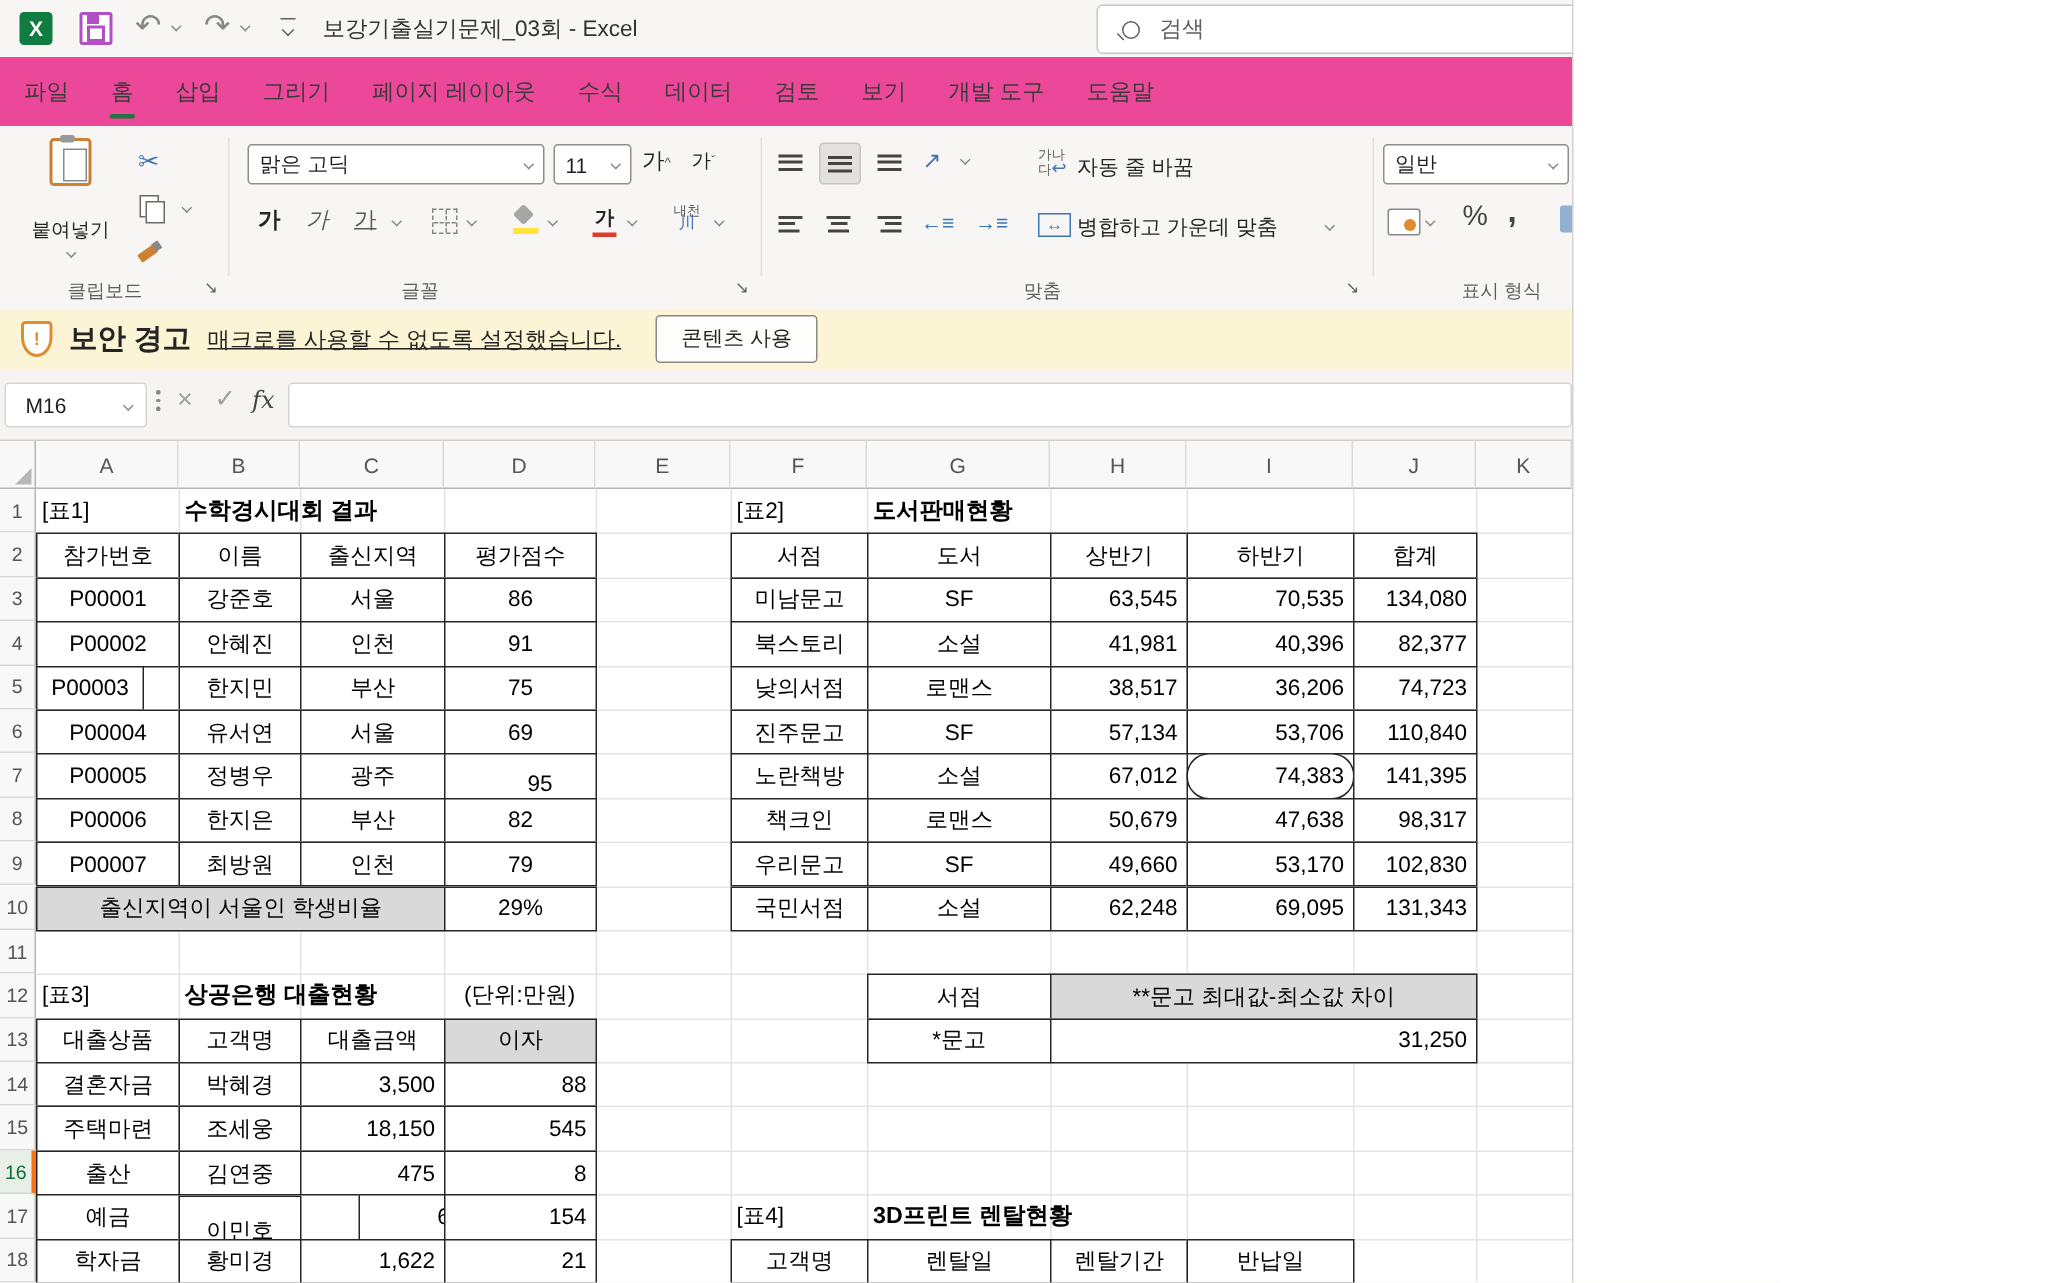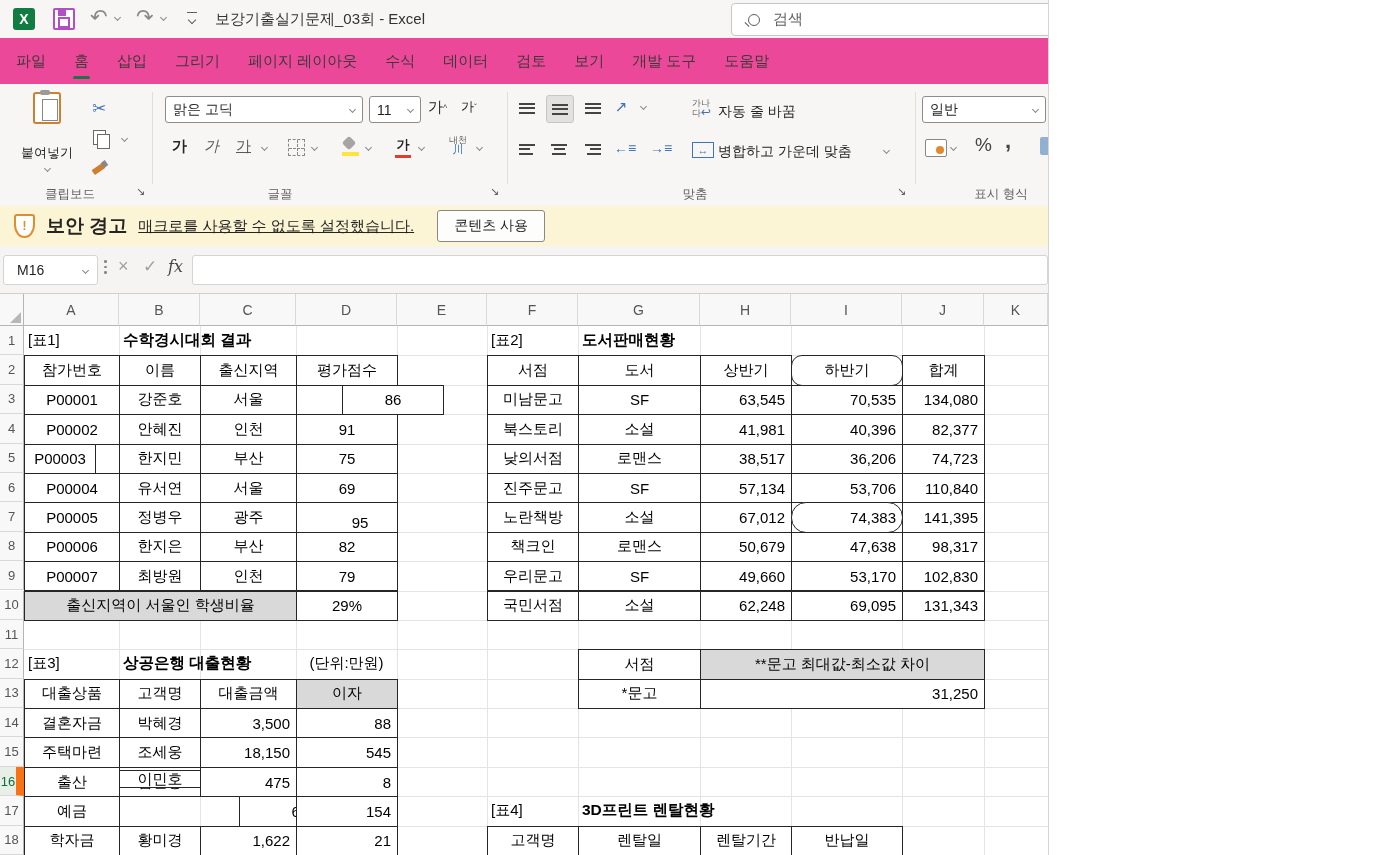"하반기" div.cell { border-radius: 11px -> none }
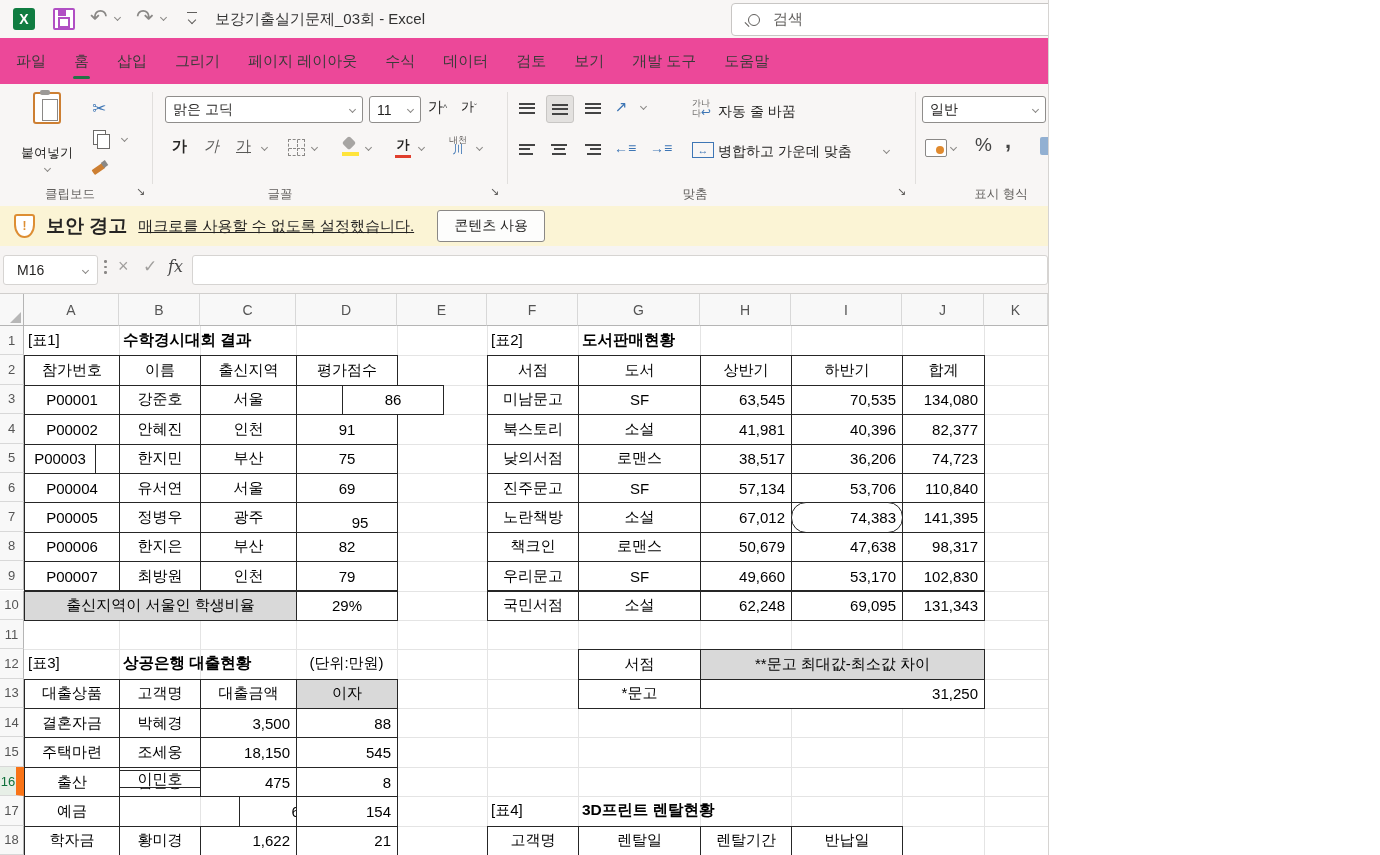"86" div.cell { margin-left: 46px -> none }
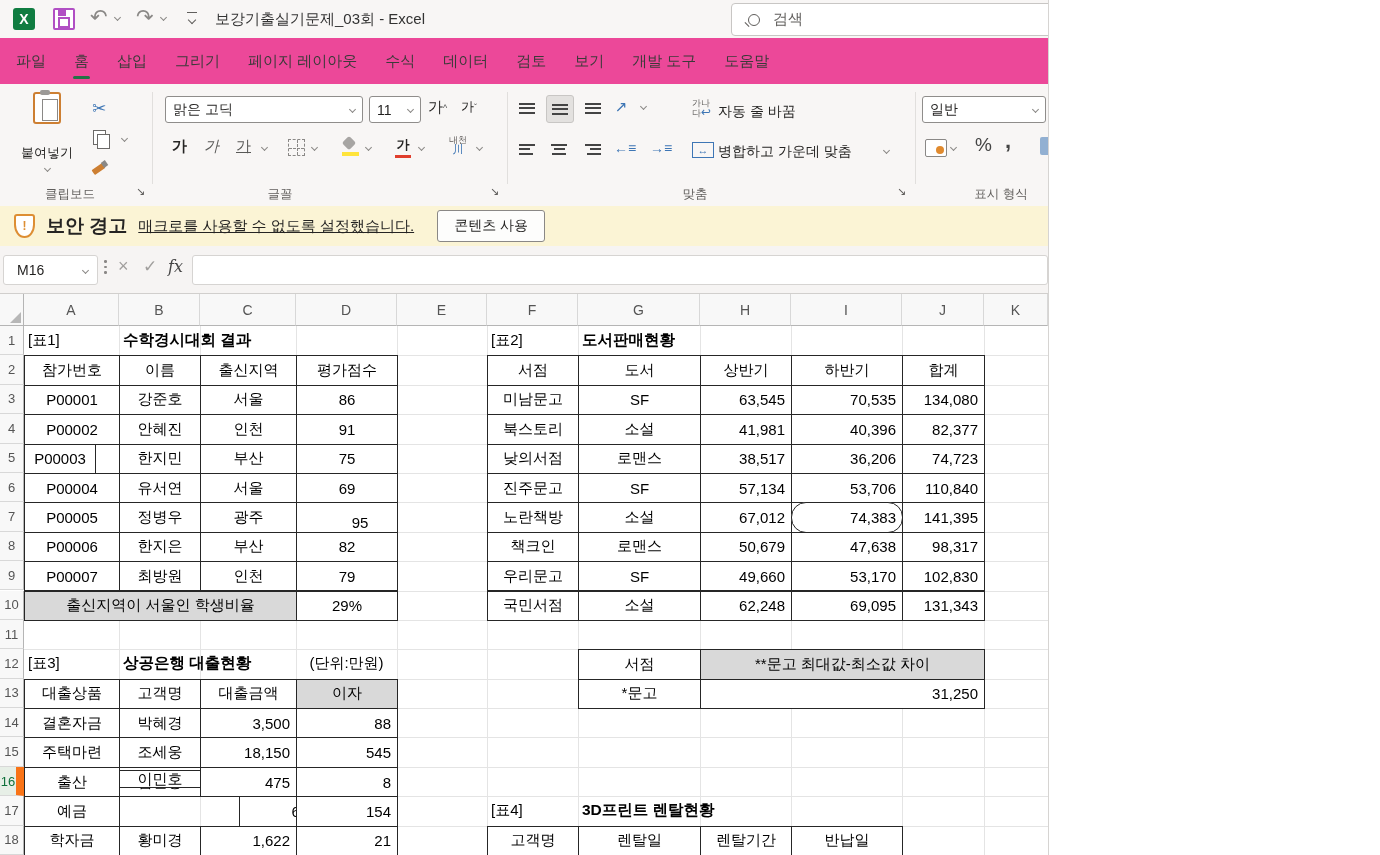"16" .rowhdr.active { border-right: 8px solid #f97316 -> 3px solid #f97316 }
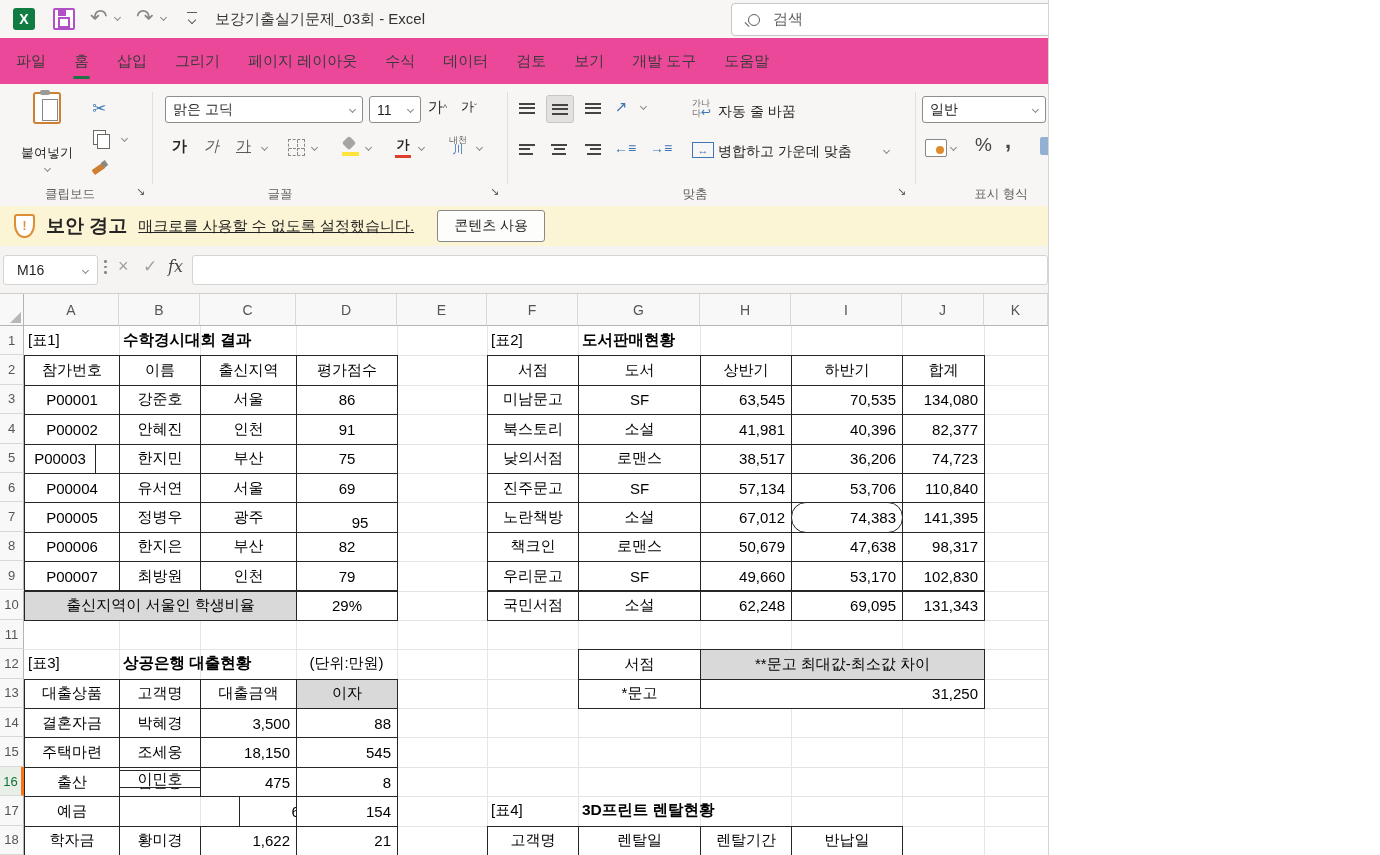"이민호" div.cell { height: 18px -> 46px; top: 476px -> 503px }
